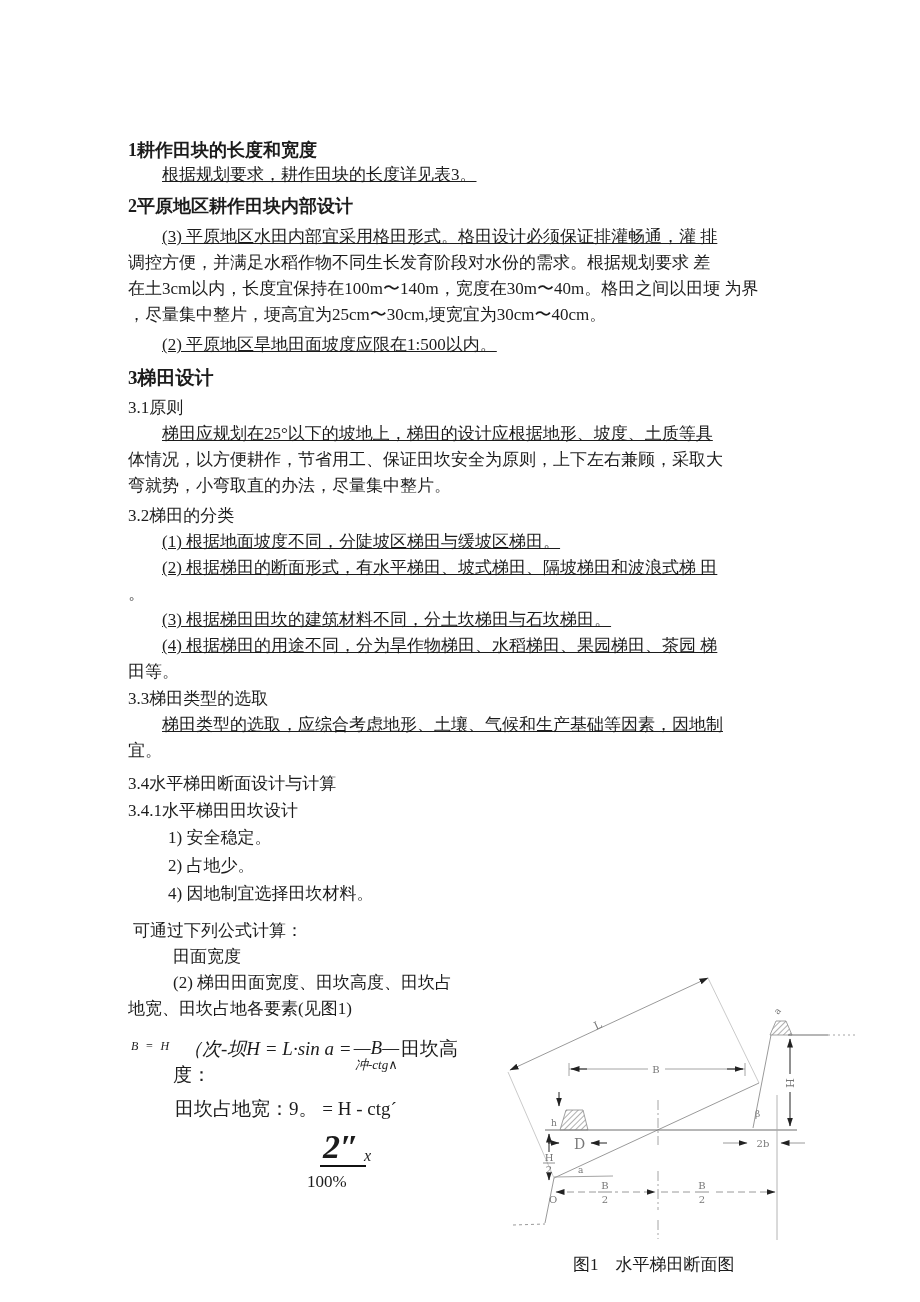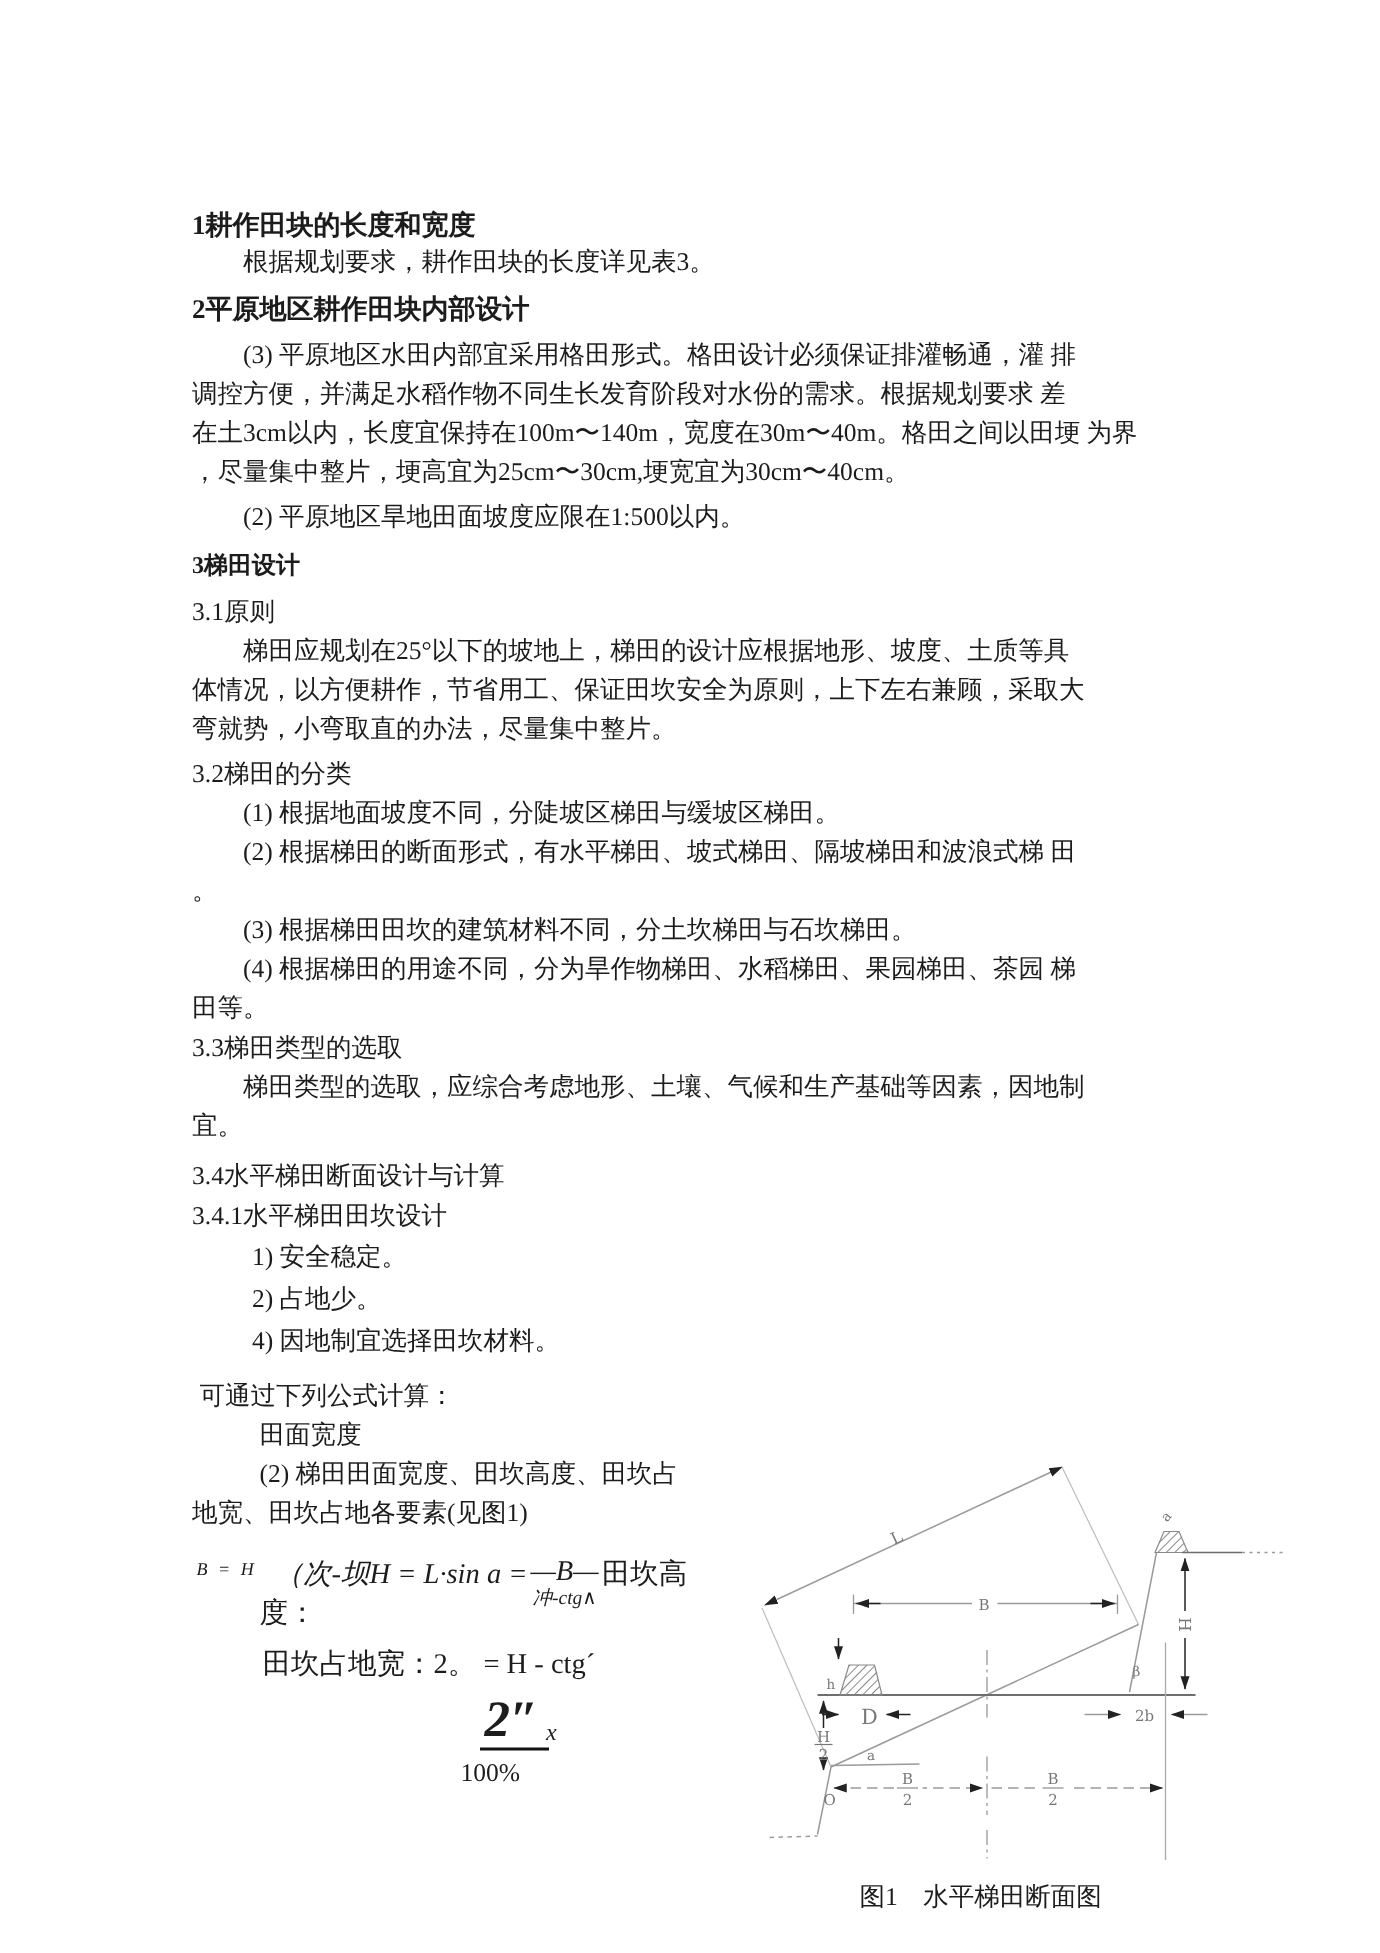"根据规划要求，耕作田块的长度详见表3。" .ind { text-decoration: none -> underline }
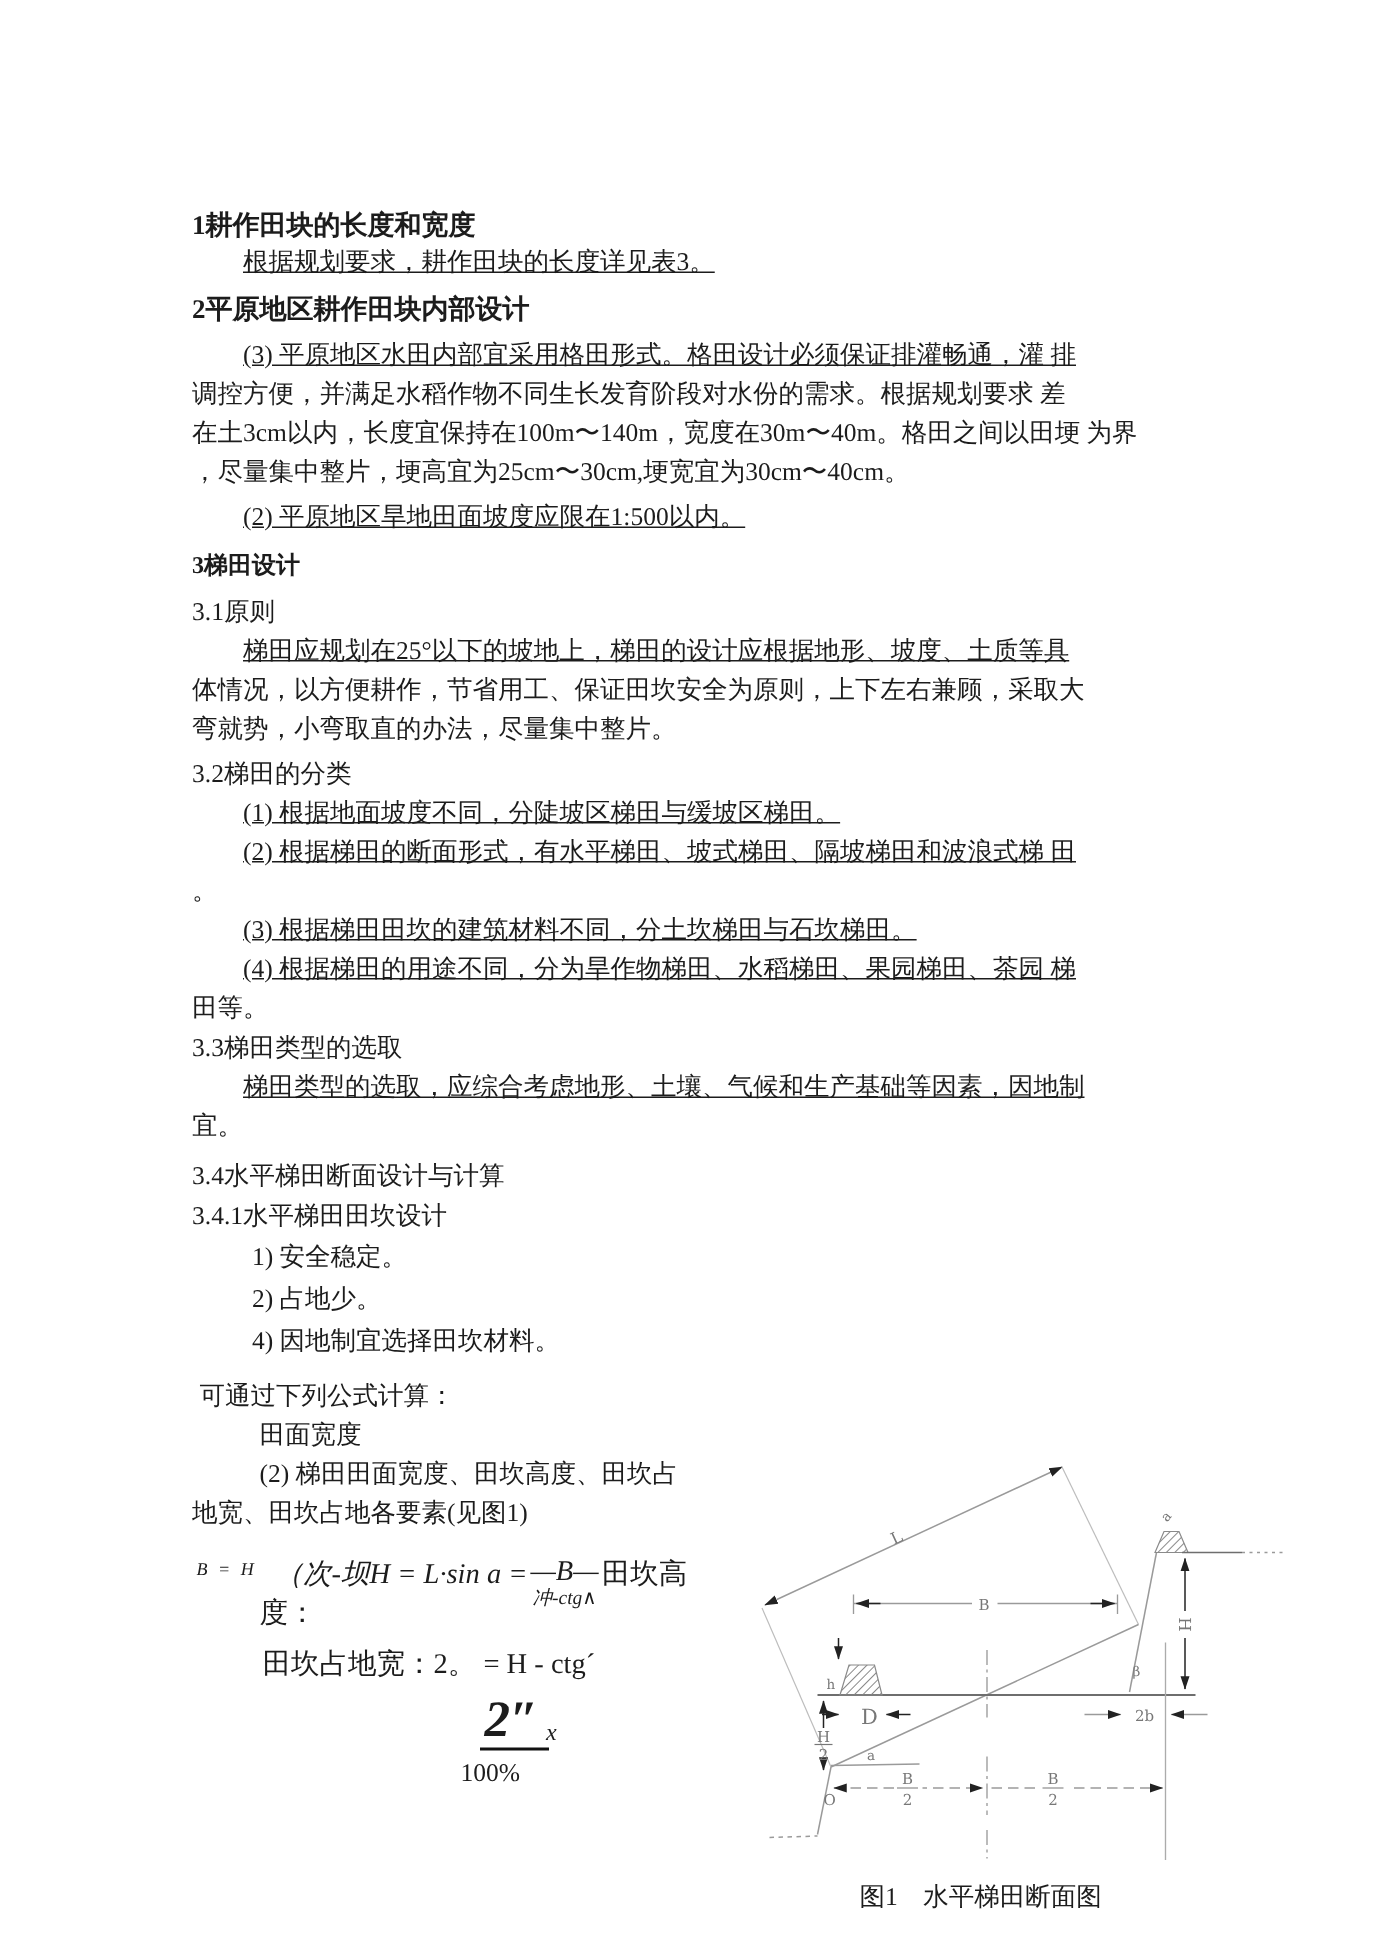"3梯田设计" div.h-bold { font-size: 16px -> 19px }
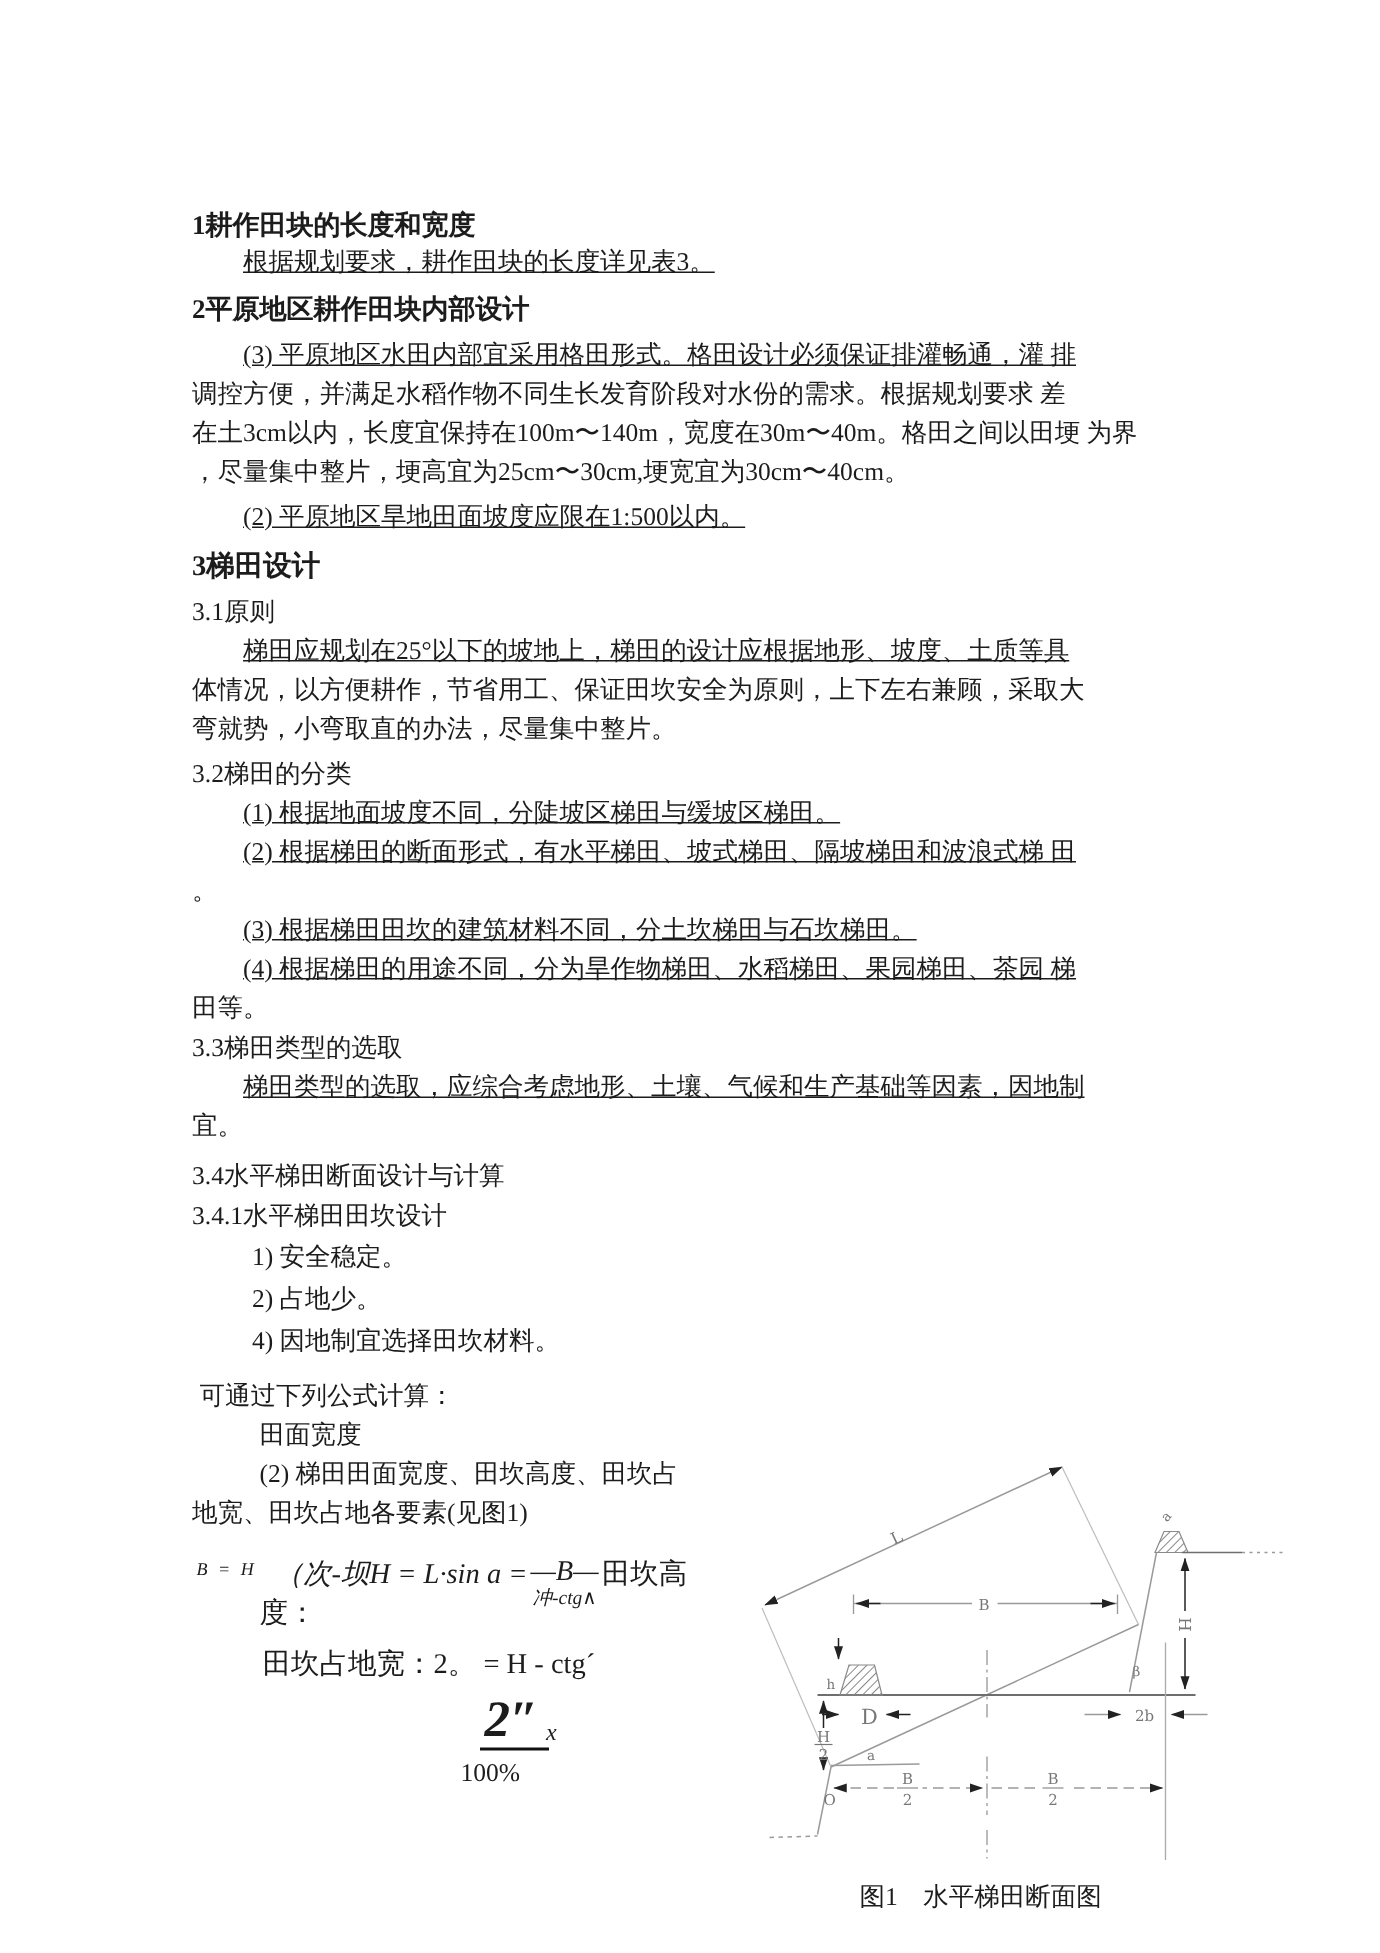"田坎占地宽：2。 = H - ctg´" div.abs { text: 2 -> 9 }
